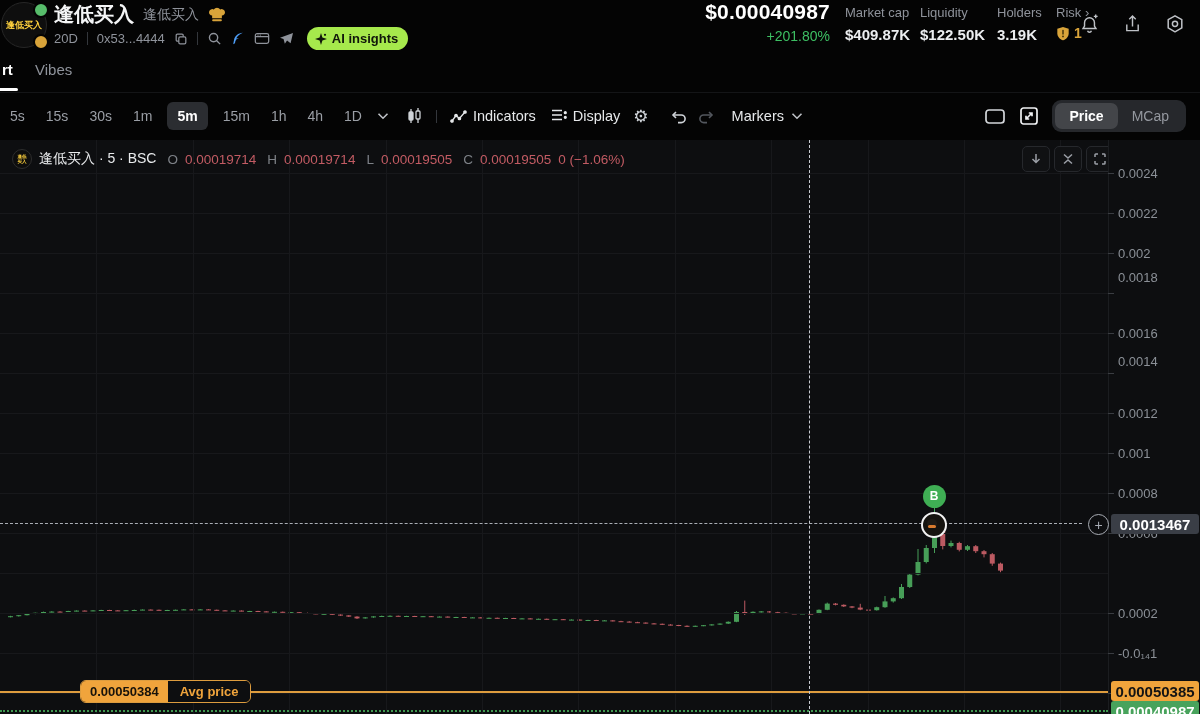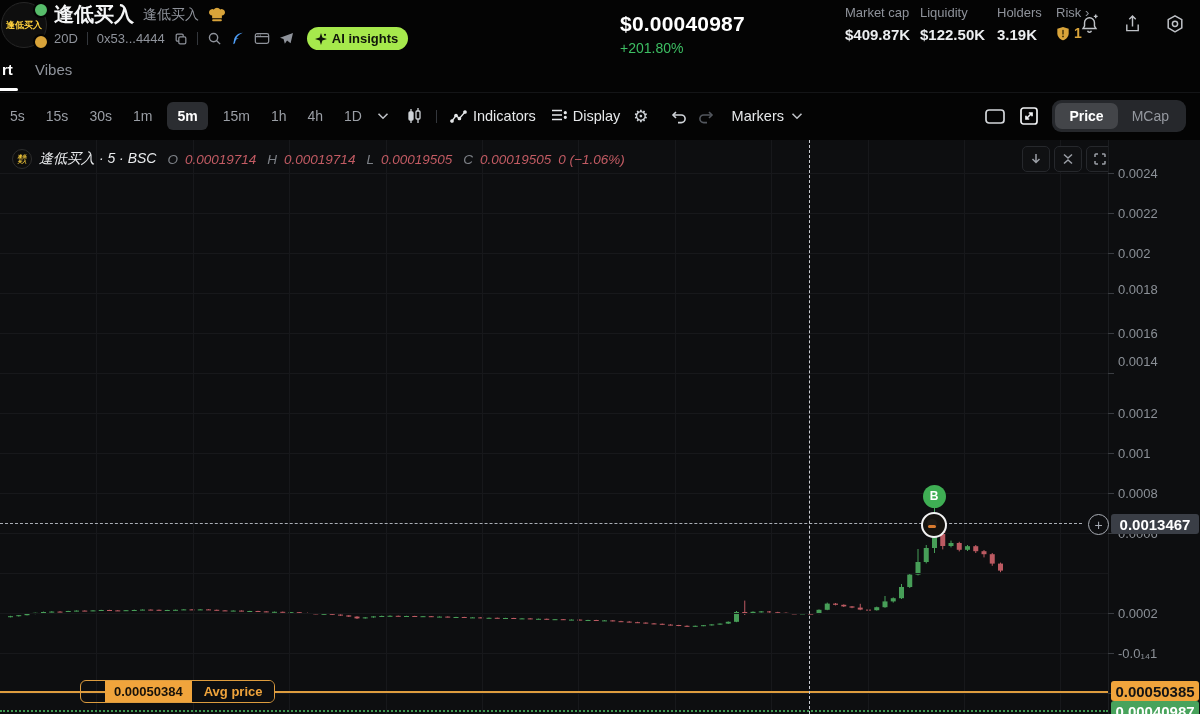"$0.00040987" .price-block { text-align: none -> right; top: 12px -> 0 }
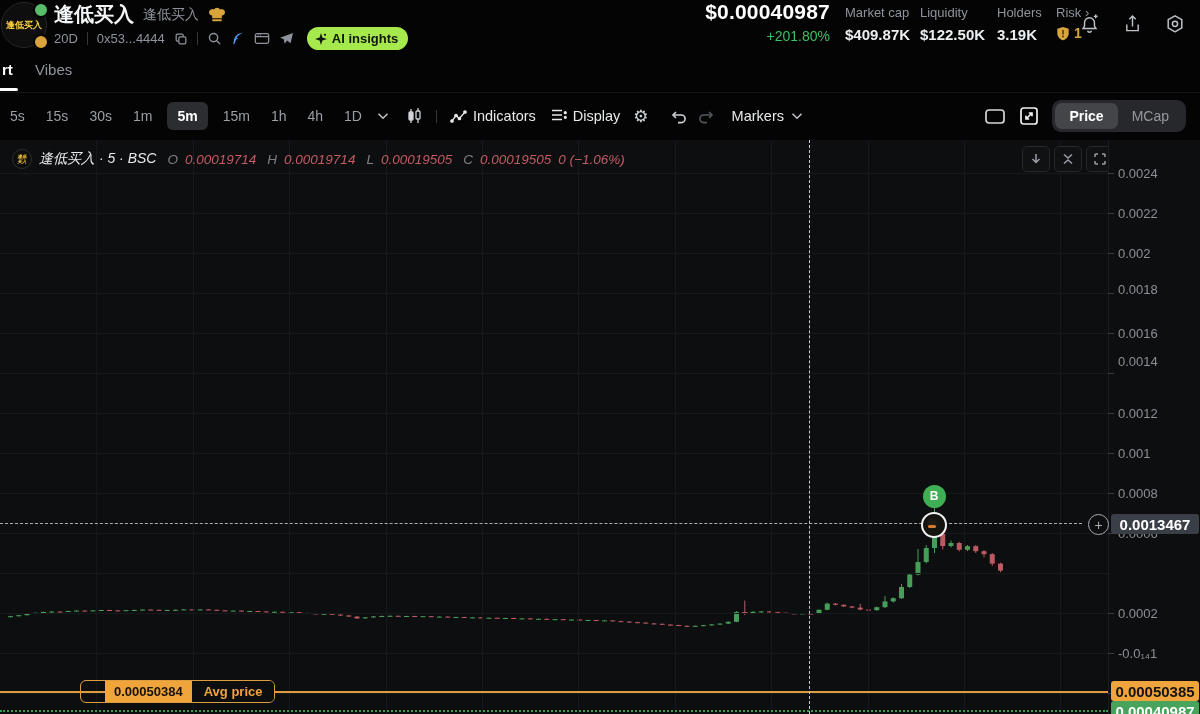"逢低买入 · 5 · BSC" .legend { font-style: italic -> none }
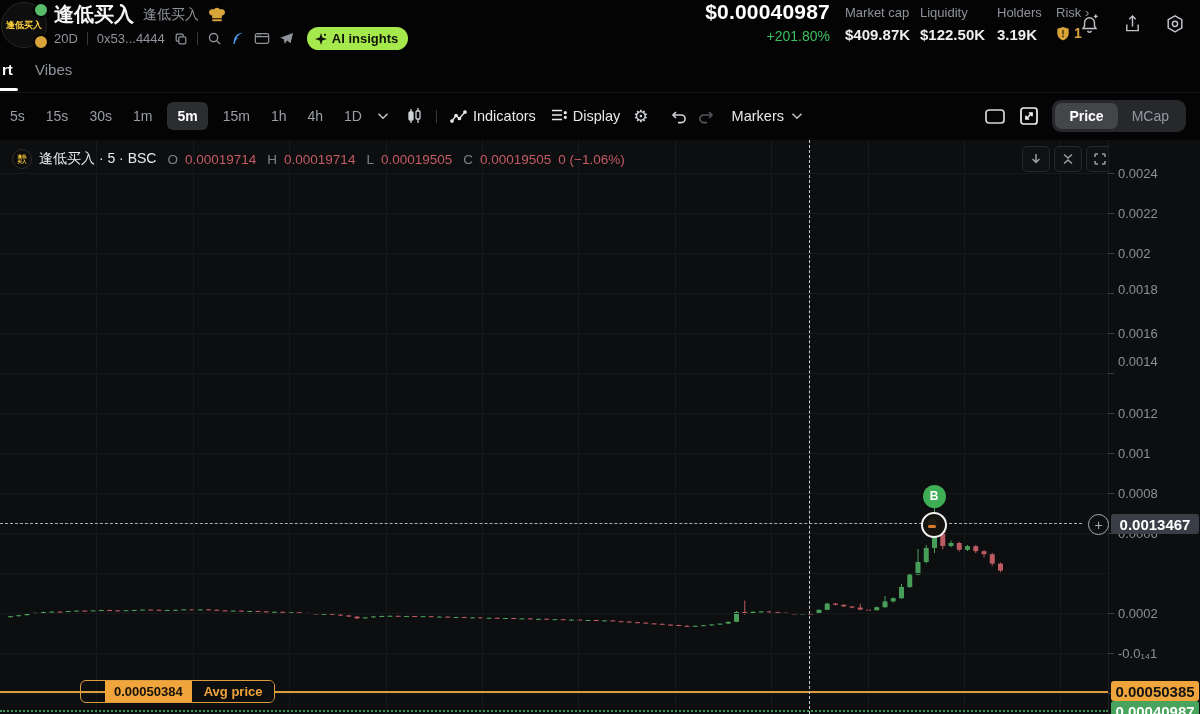"0.0018" div.tick { top: 142px -> 130px }
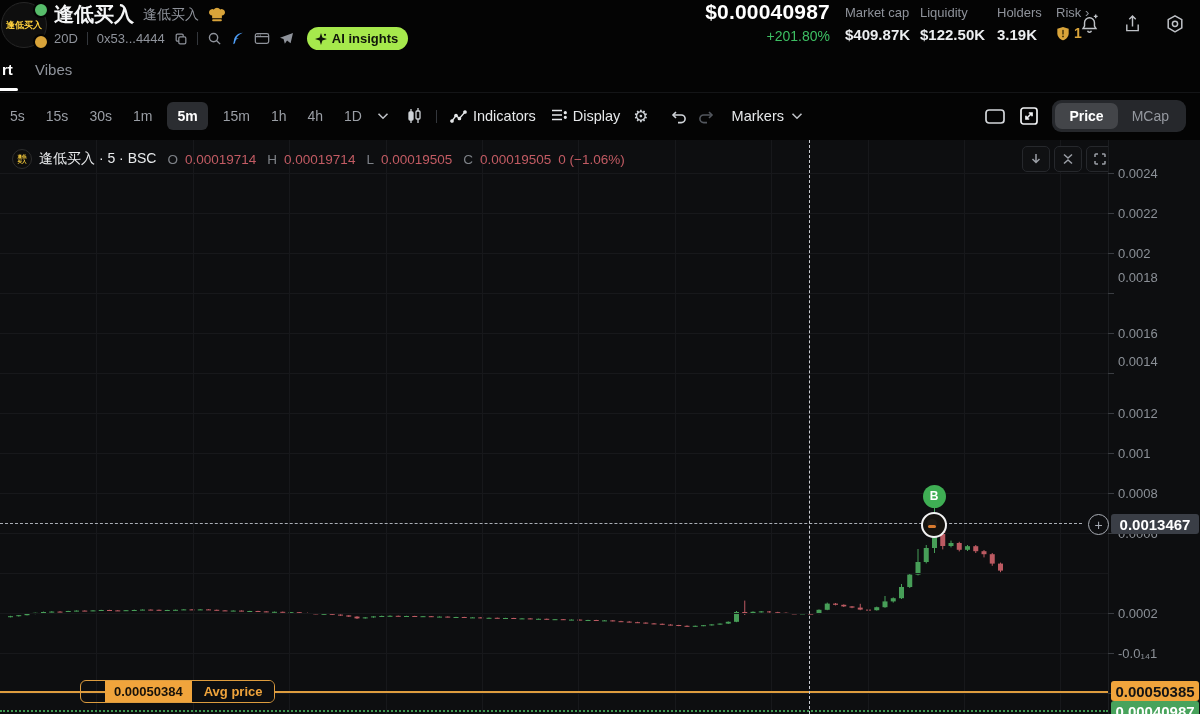"0.00050384" .avg-pill { padding-left: 24px -> none }
